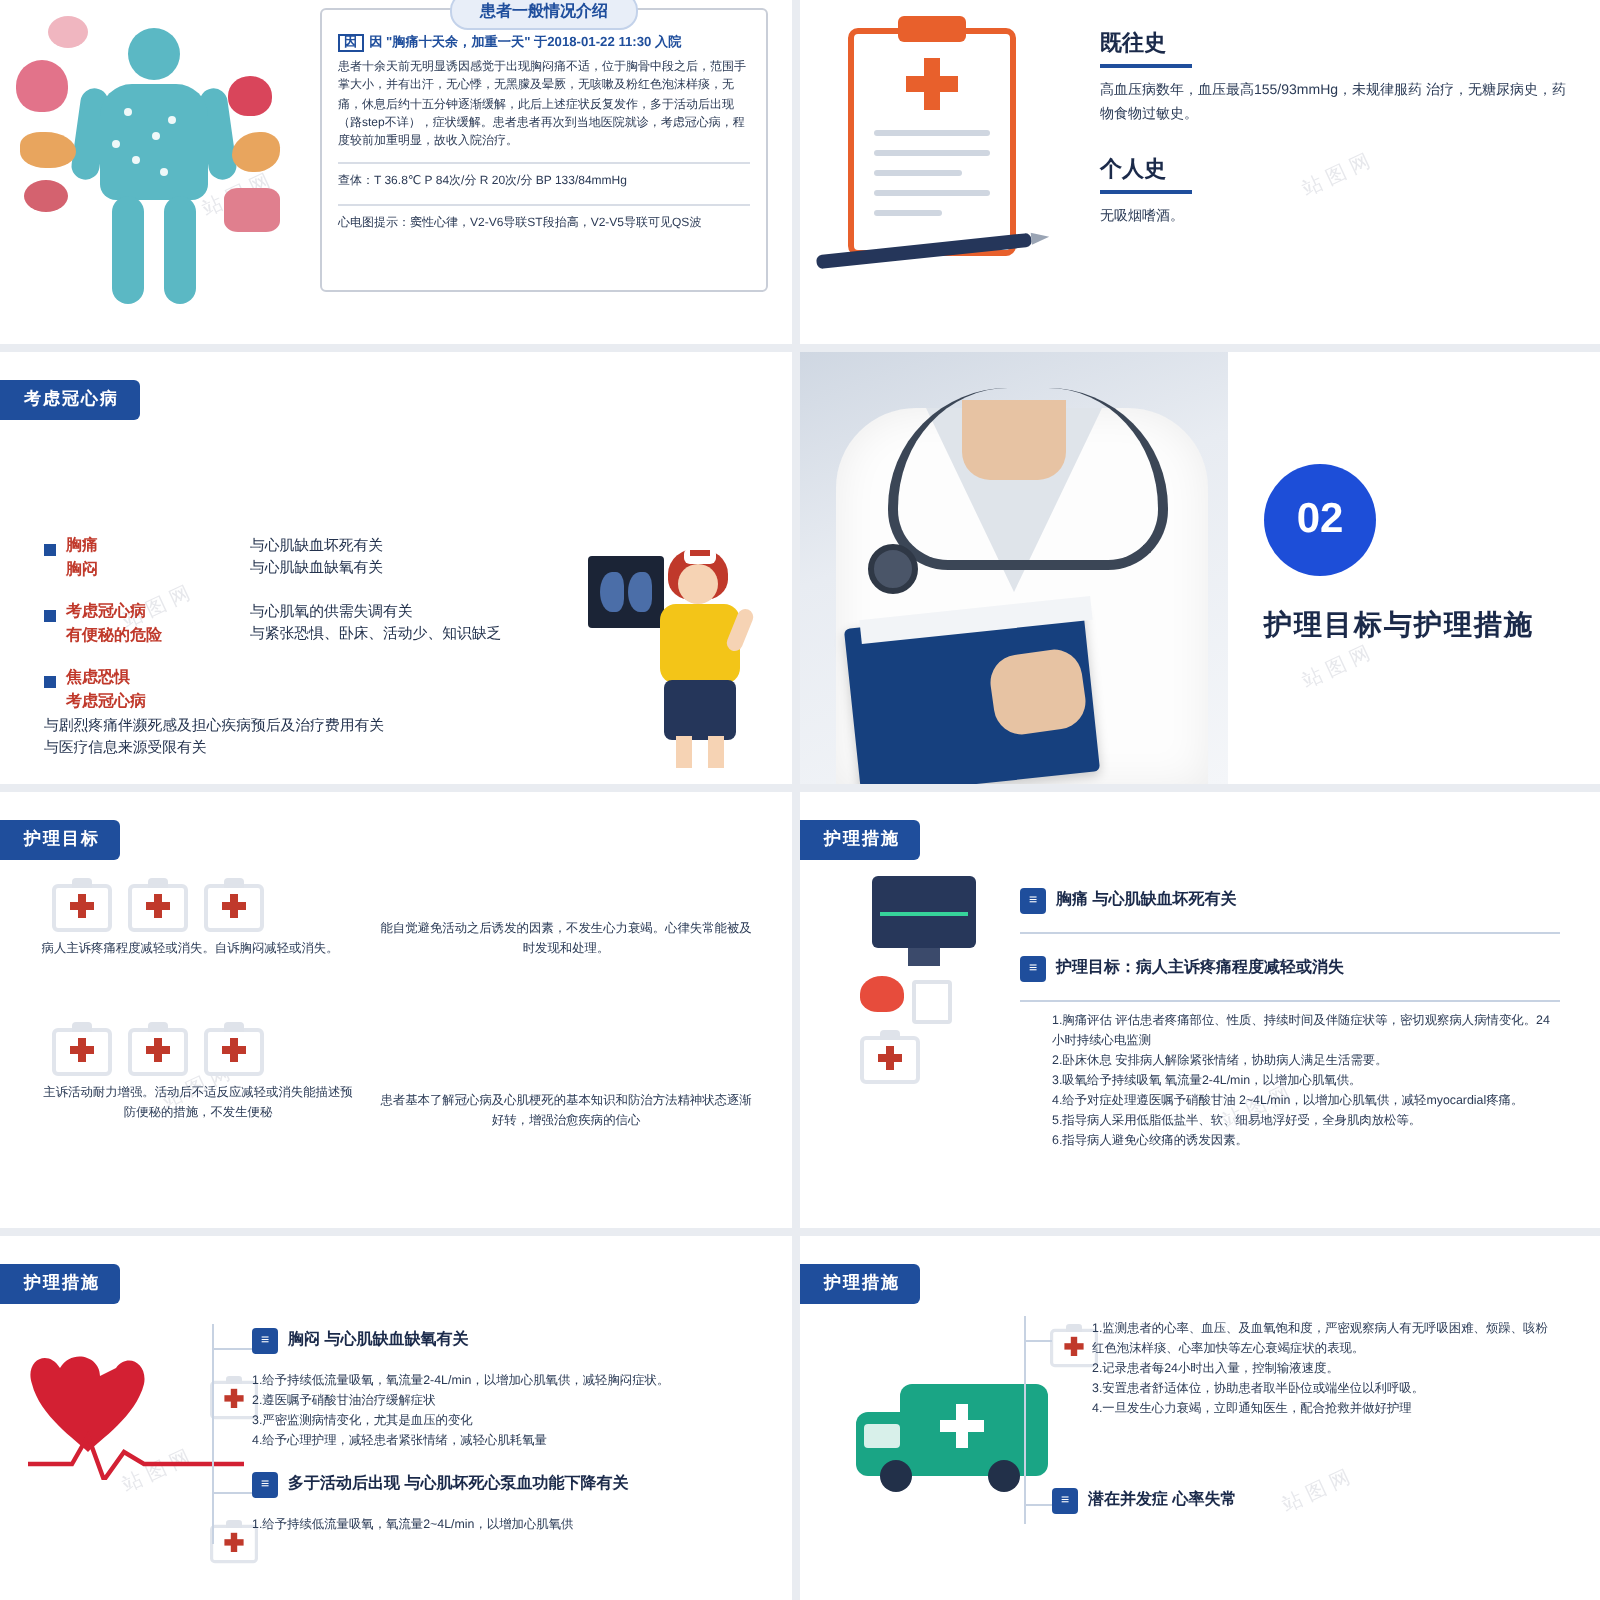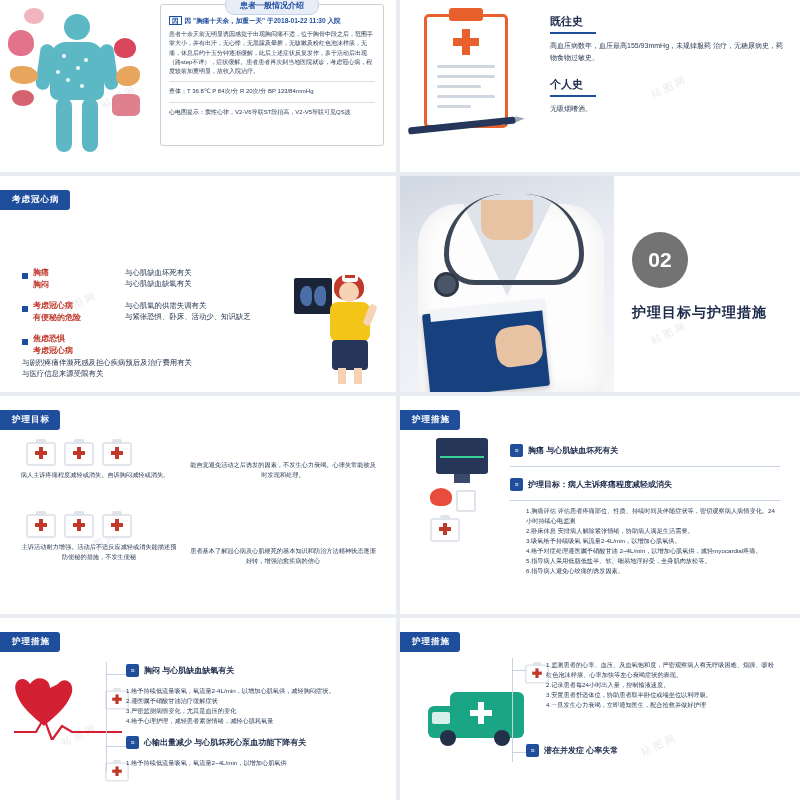"02" .circ { background: #737373 -> #1d4ed8 }
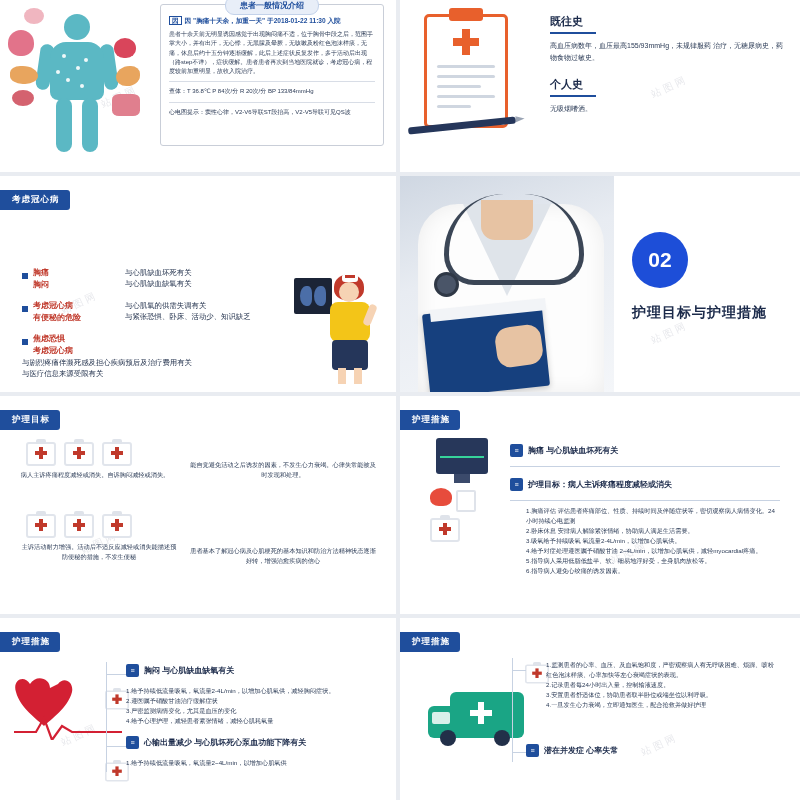"心输出量减少 与心肌坏死心泵血功能下降有关" span { text: 心输出量减少 -> 多于活动后出现 }
